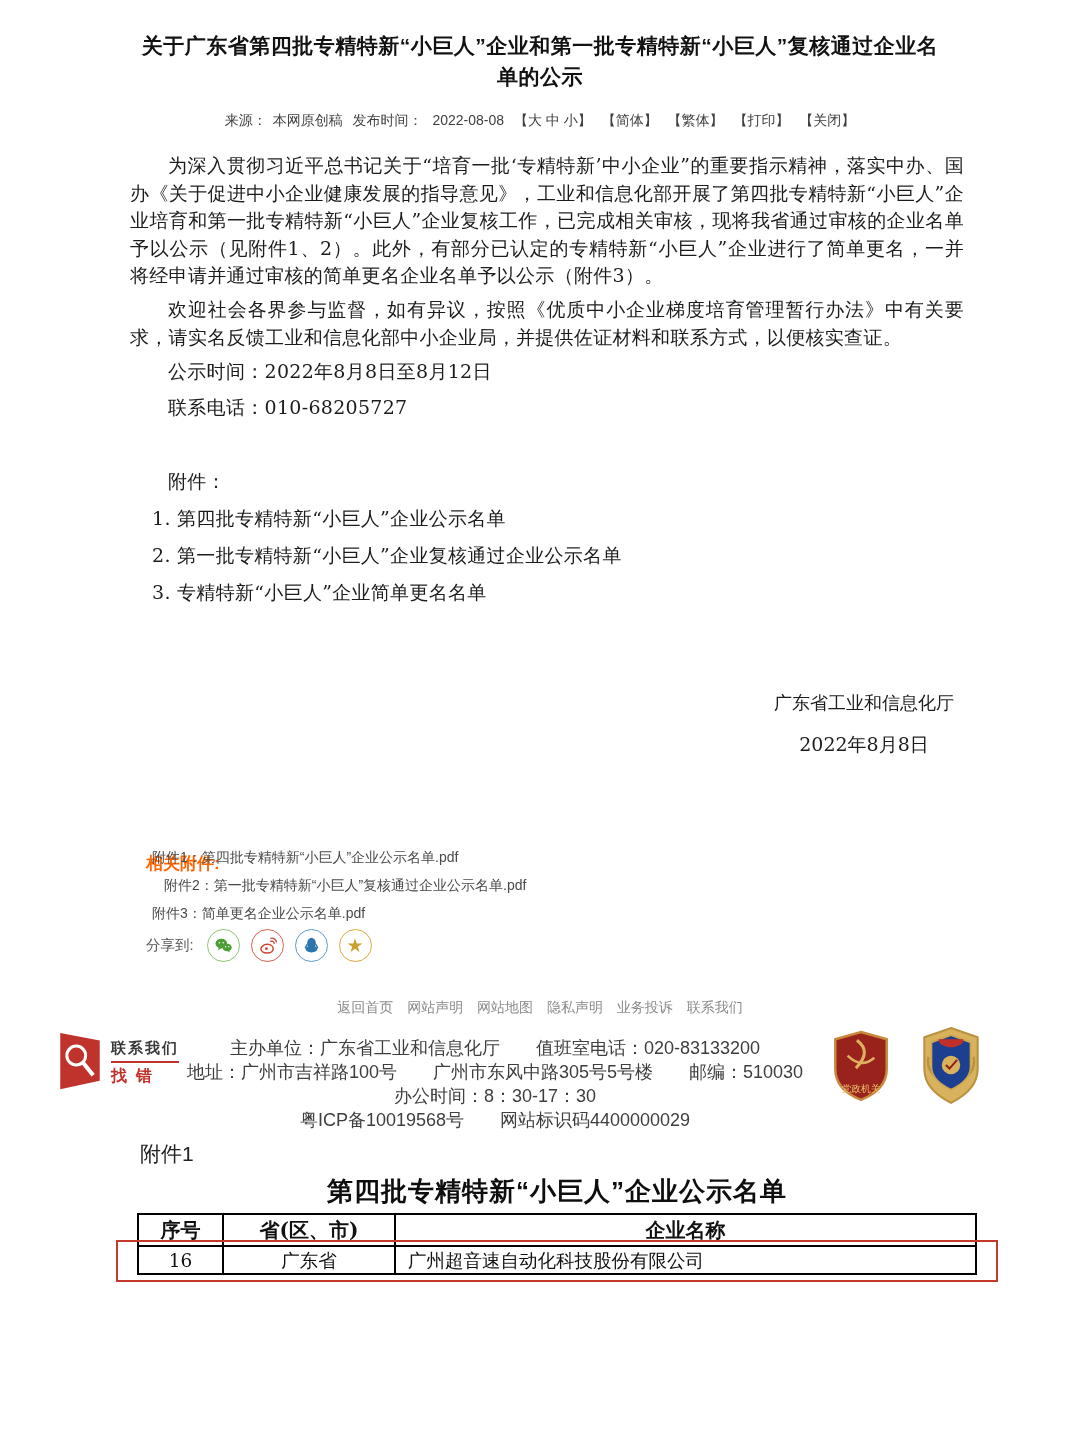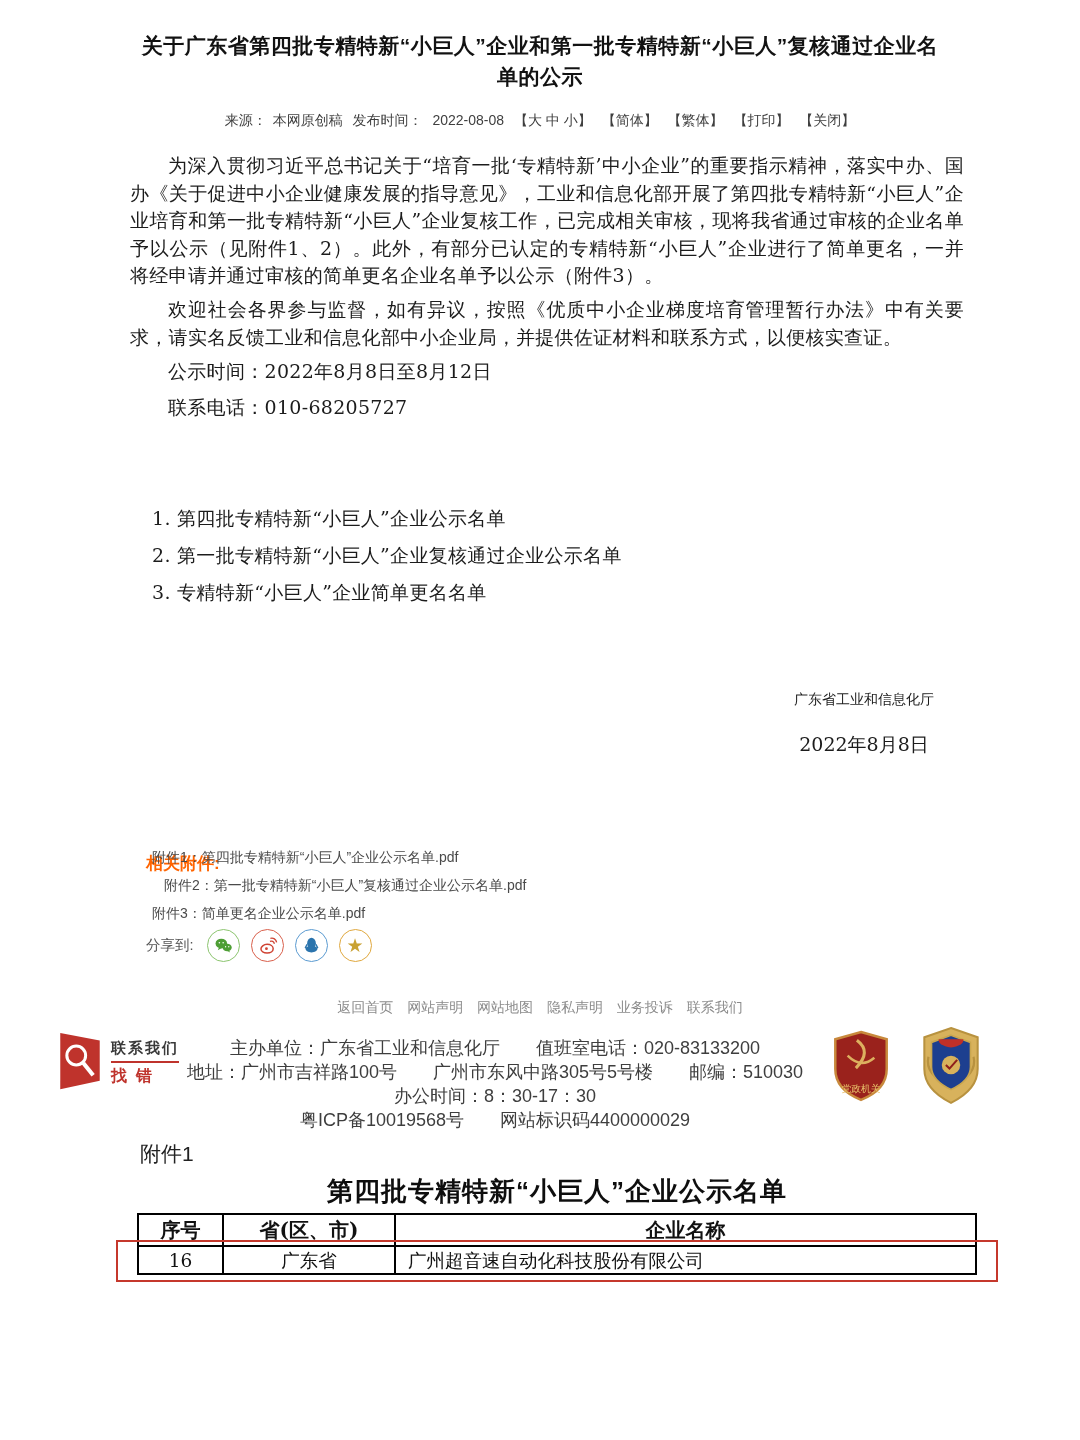"附件：" div.single-line { html: none -> <div>附件：</div> }
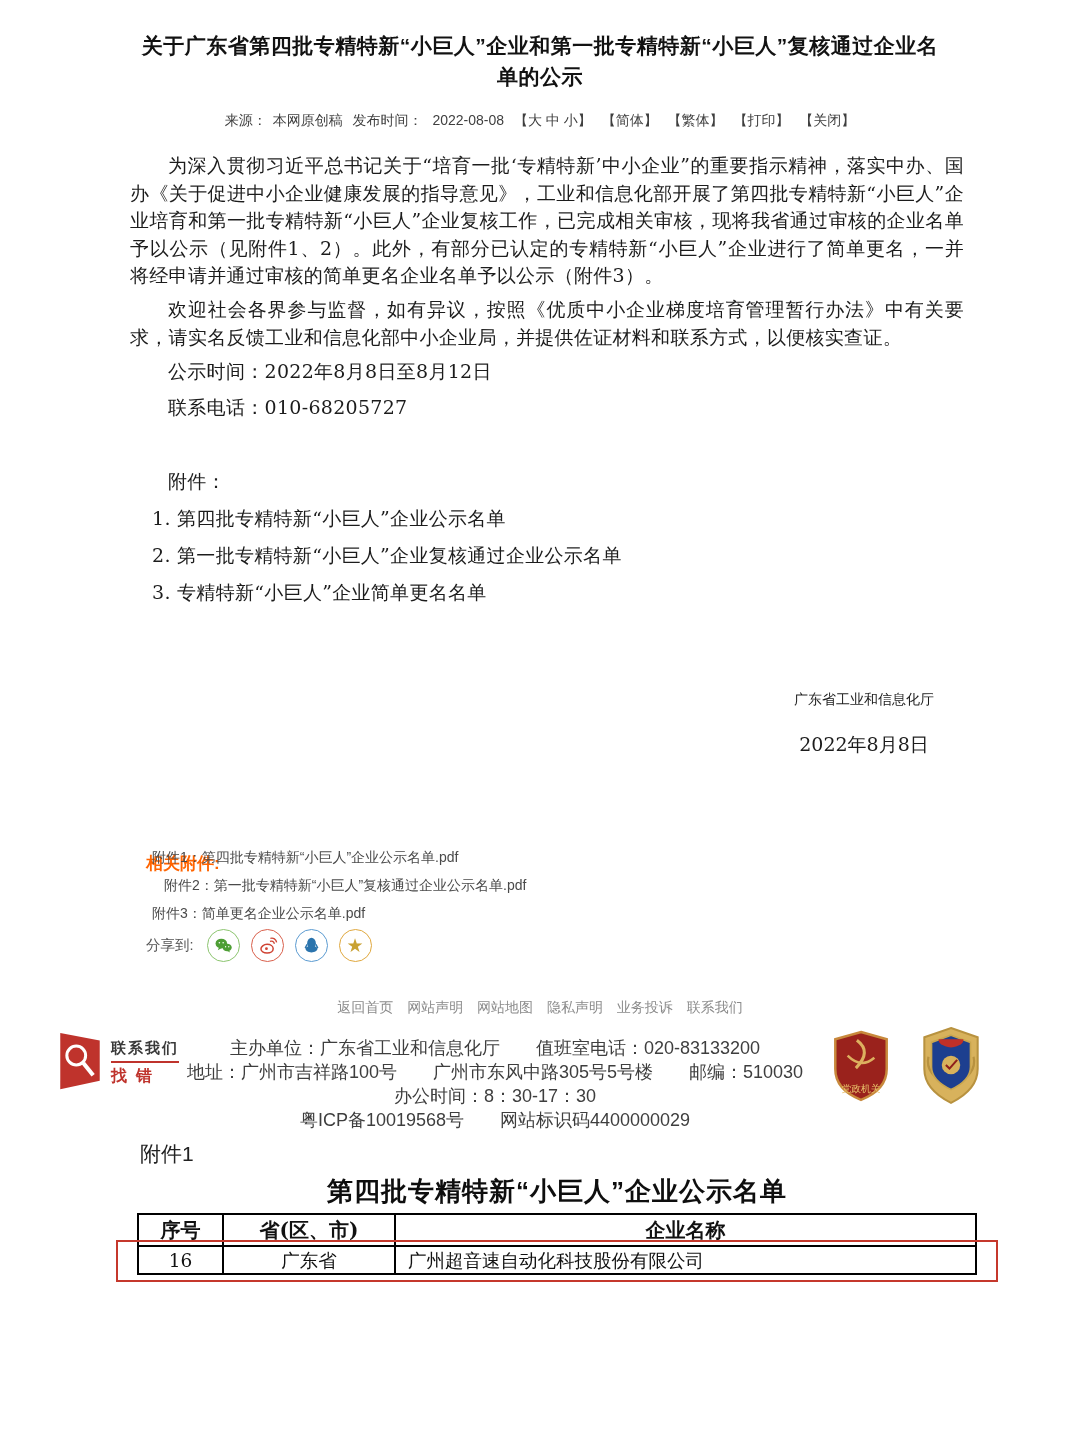"广东省工业和信息化厅" .sig { font-size: 14px -> 18px }
